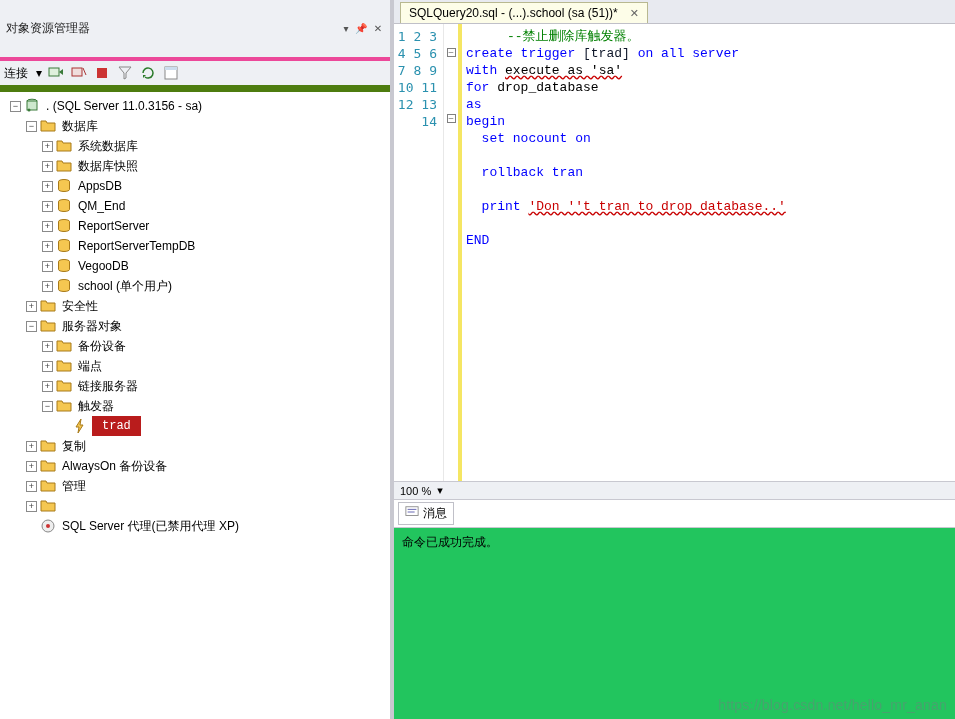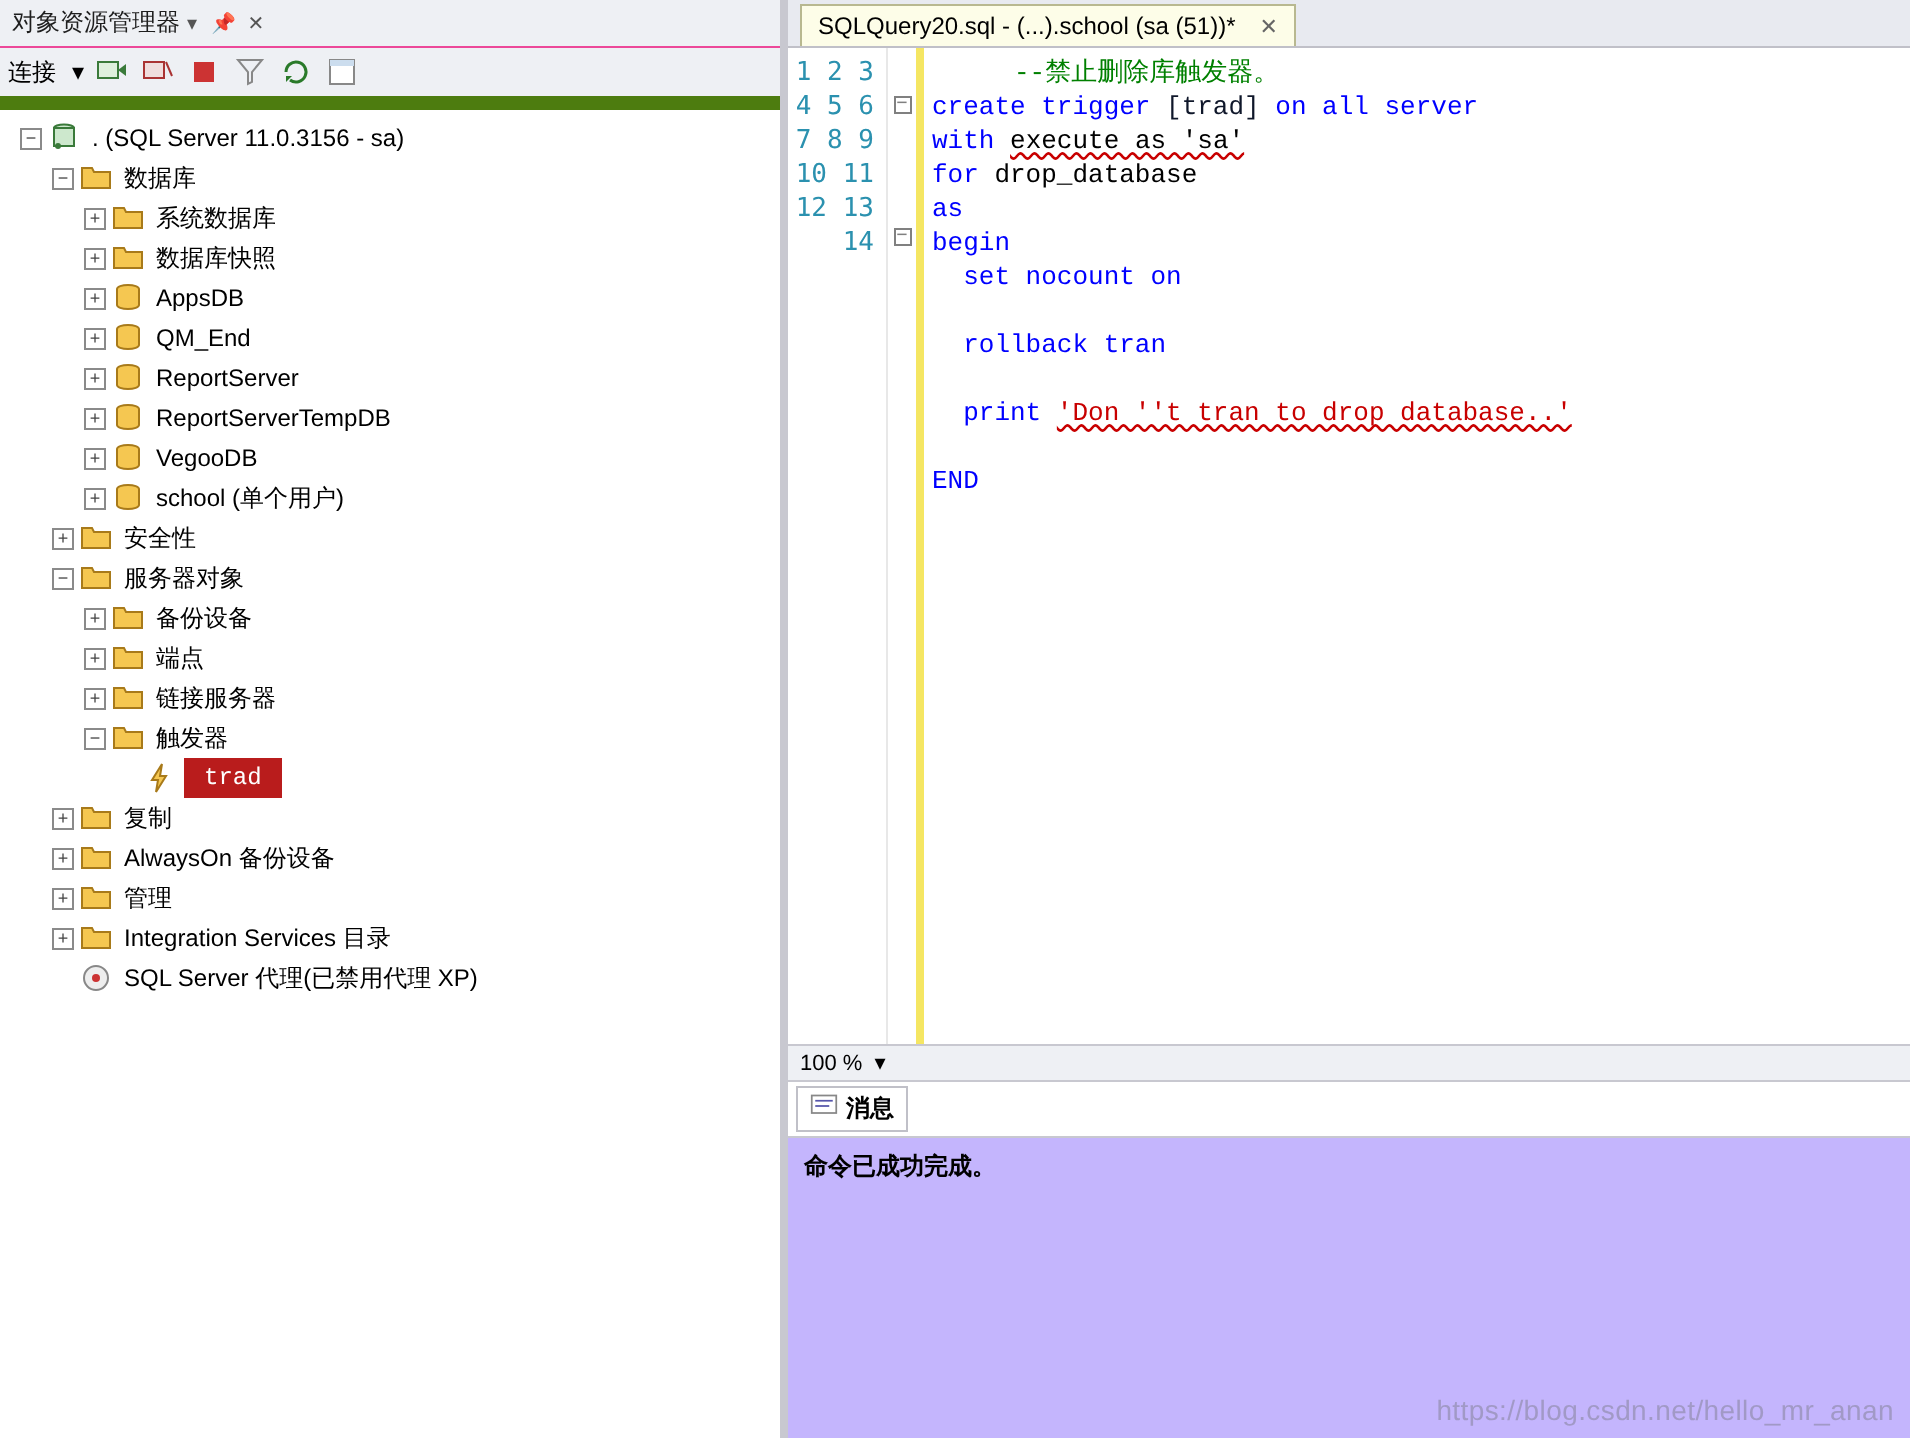"对象资源管理器" .panel-header { border-bottom: 1px solid #ec4899 -> 4px solid #ec4899; justify-content: flex-start -> space-between; padding: 3px 6px -> 20px 6px }
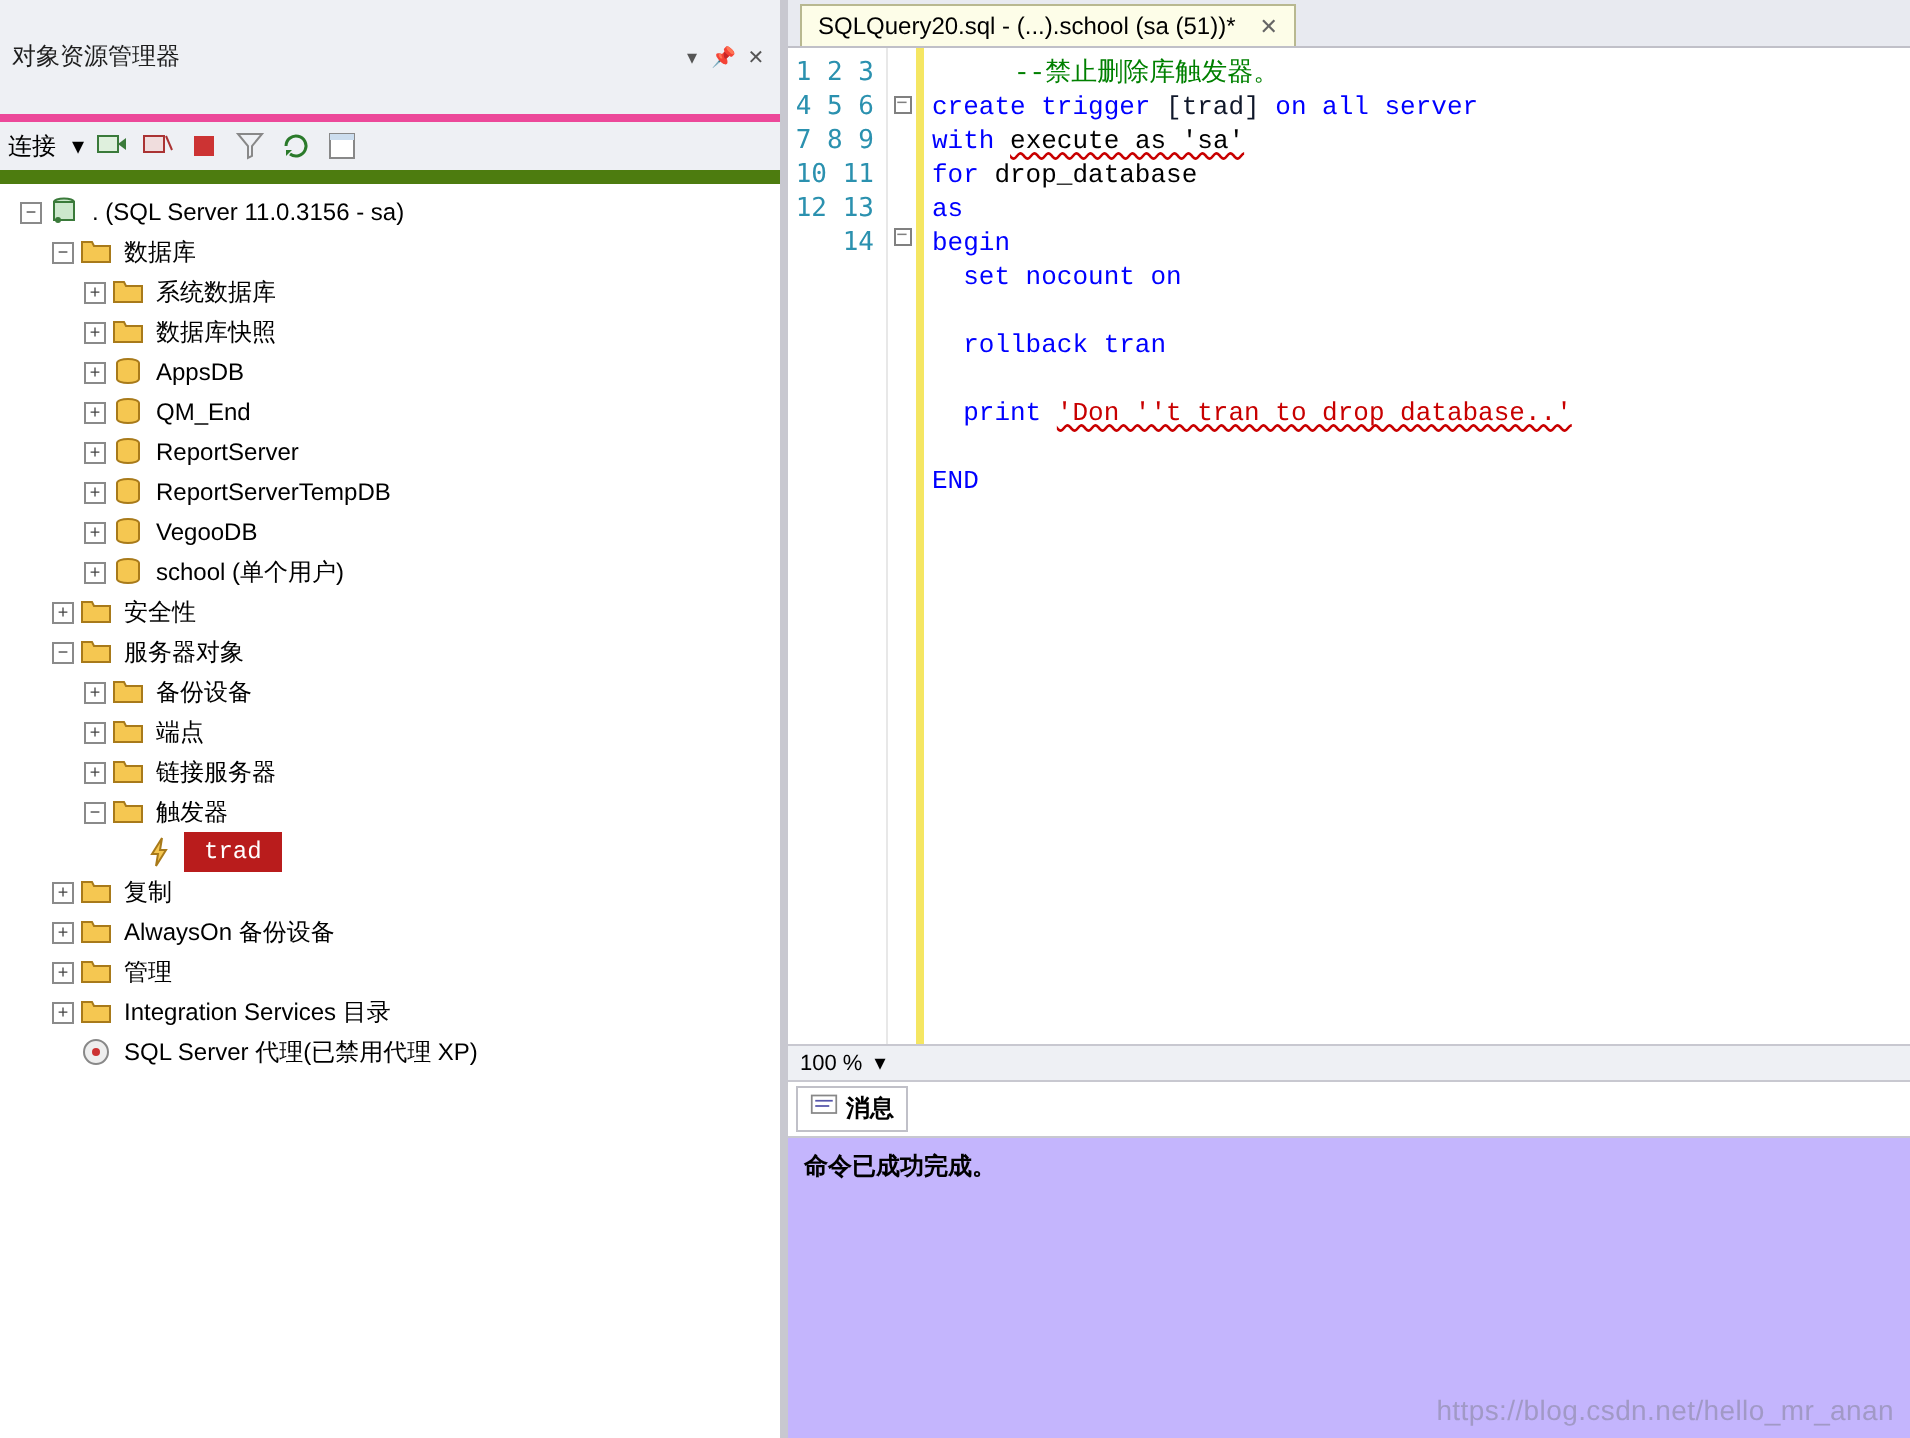"Integration Services 目录" span.label-txt { html: <span>Integration Services 目录</span> -> none }
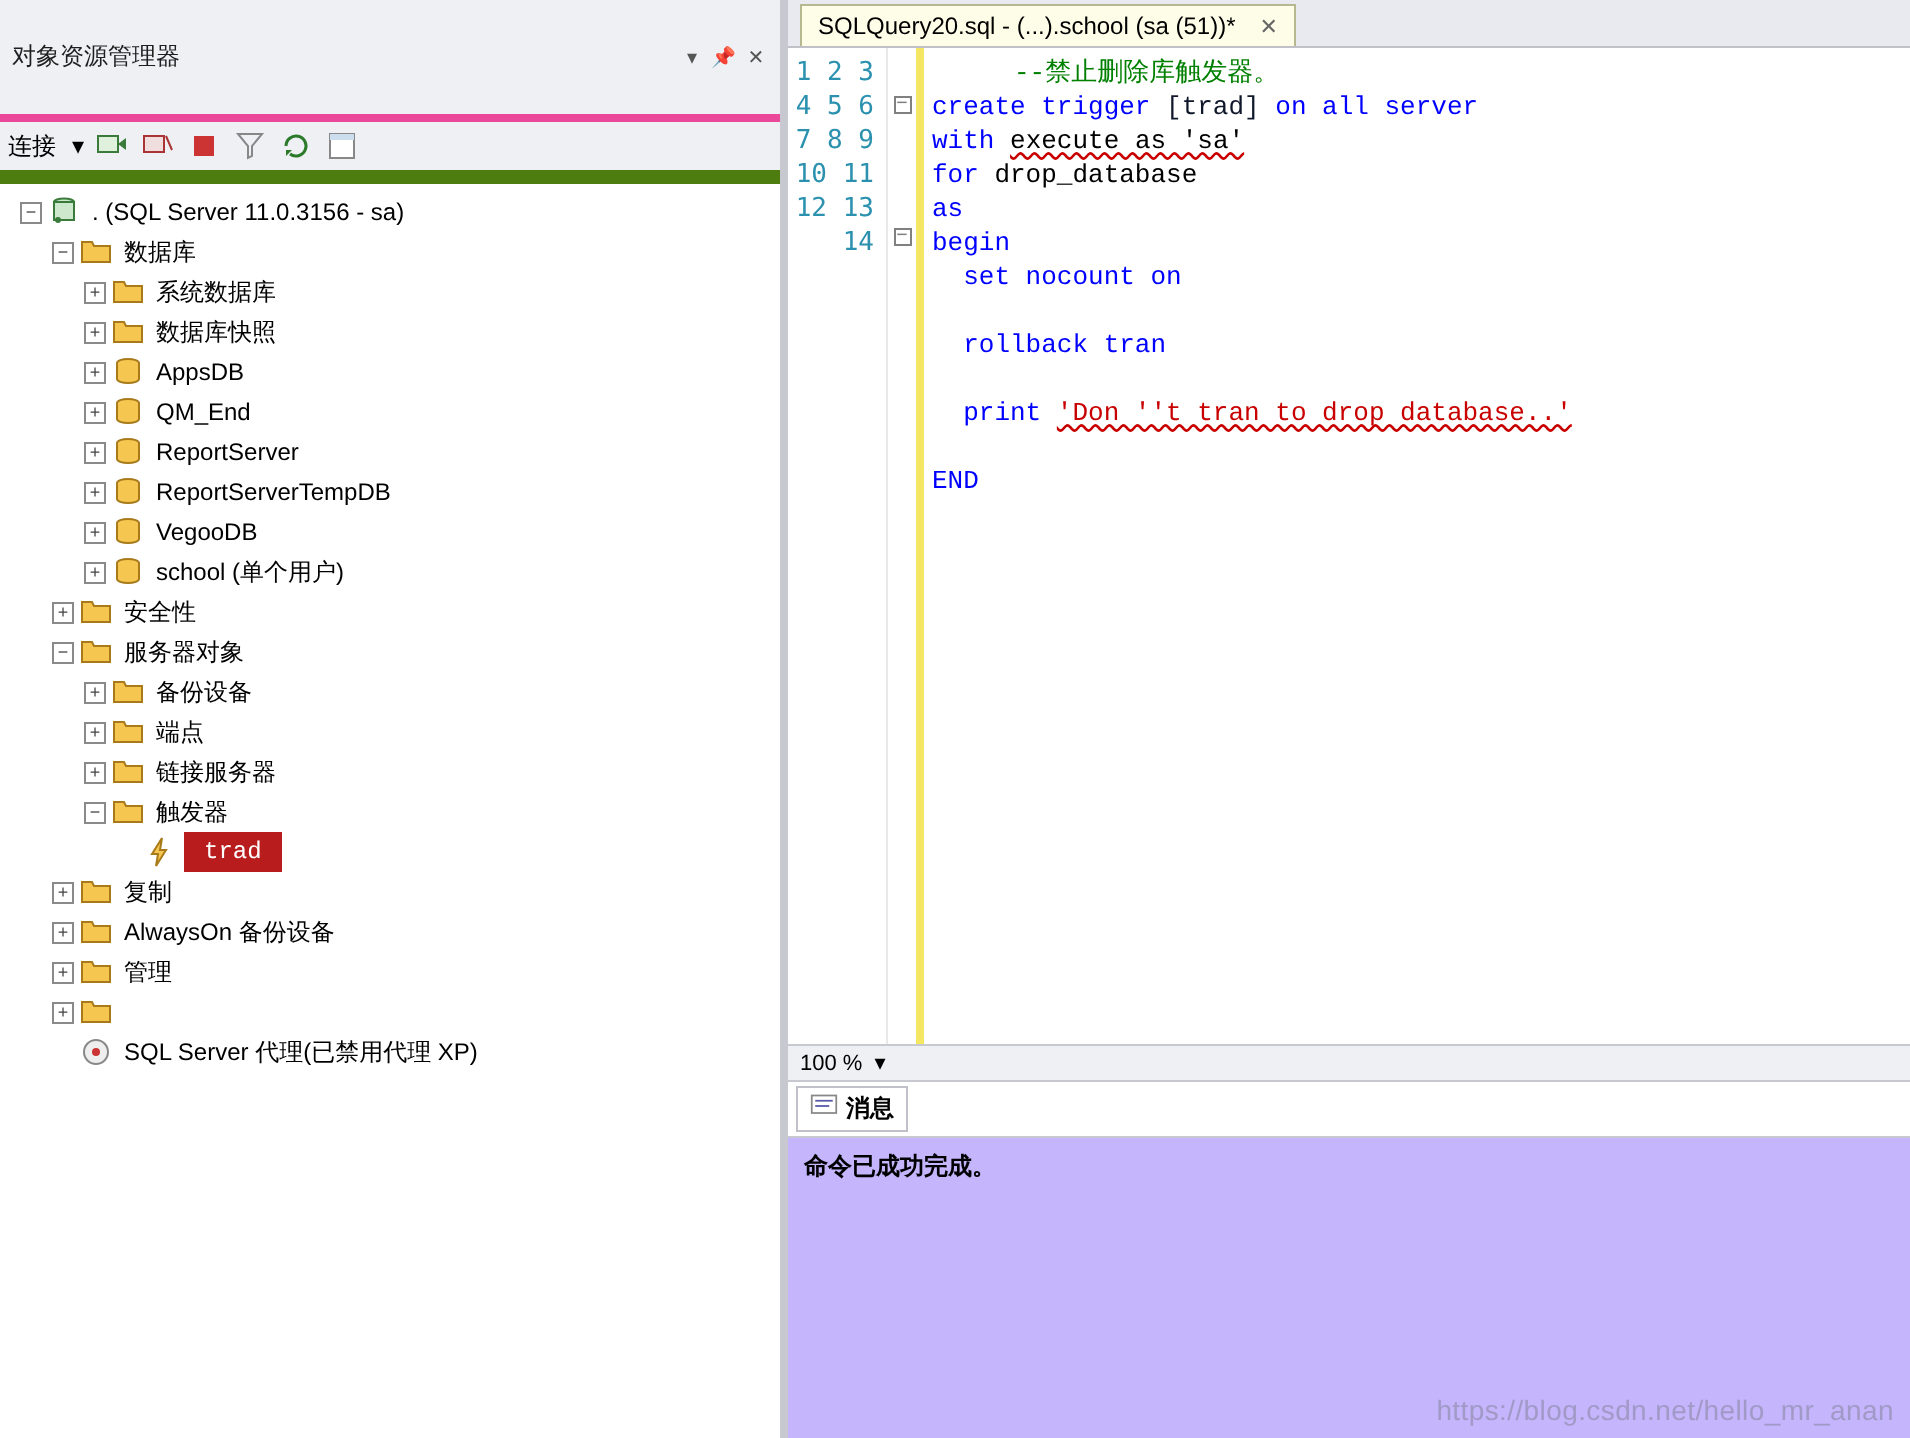"消息" .results { background: #c4b5fd -> #22c55e; font-weight: bold -> none; height: 179px -> 220px }
